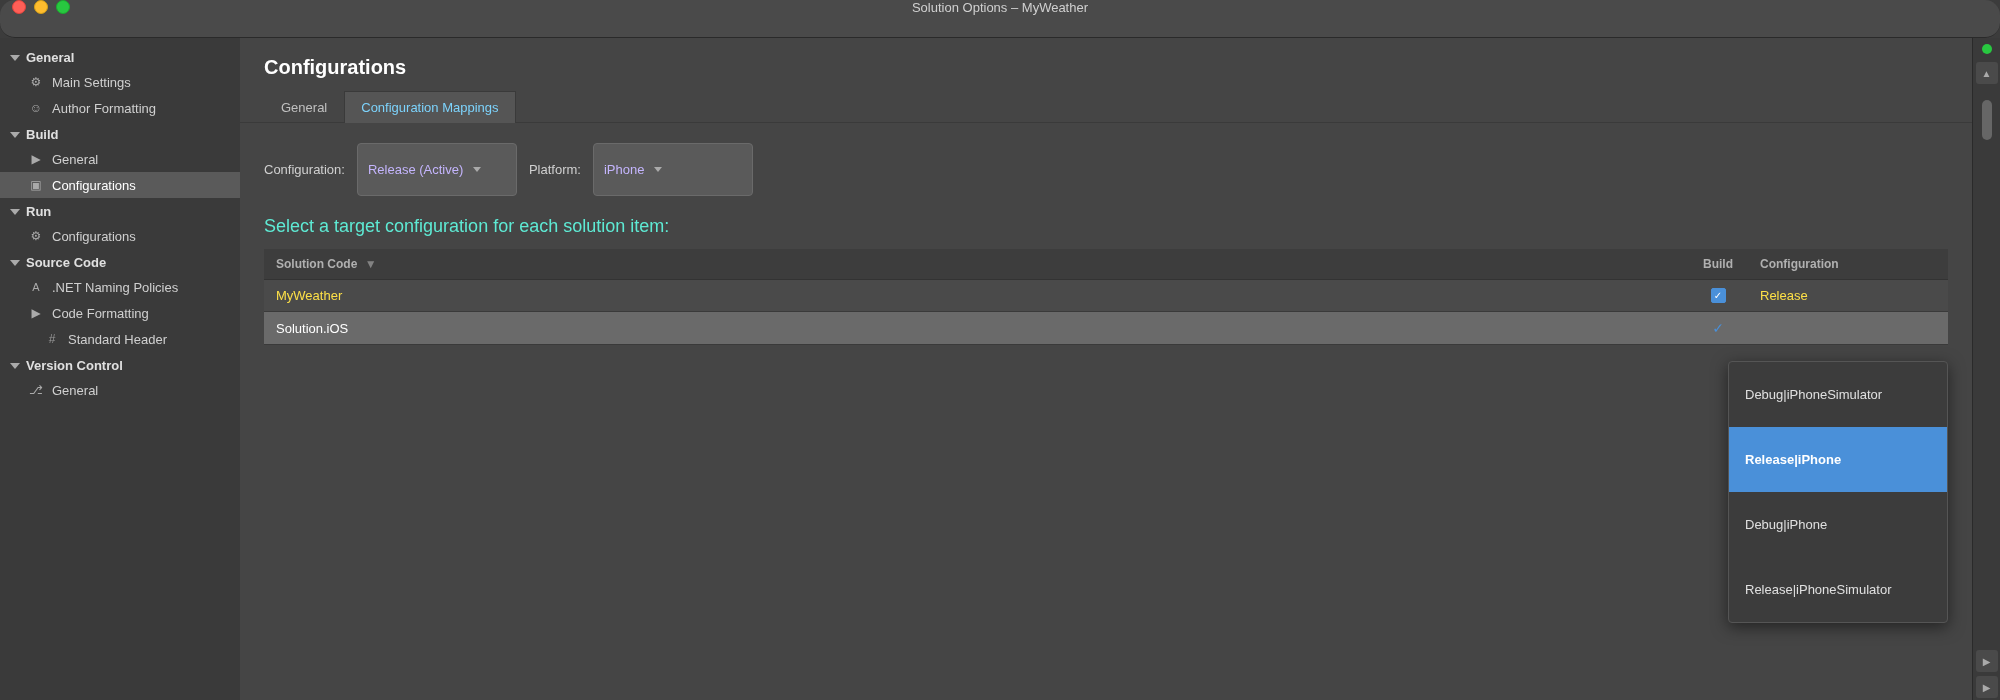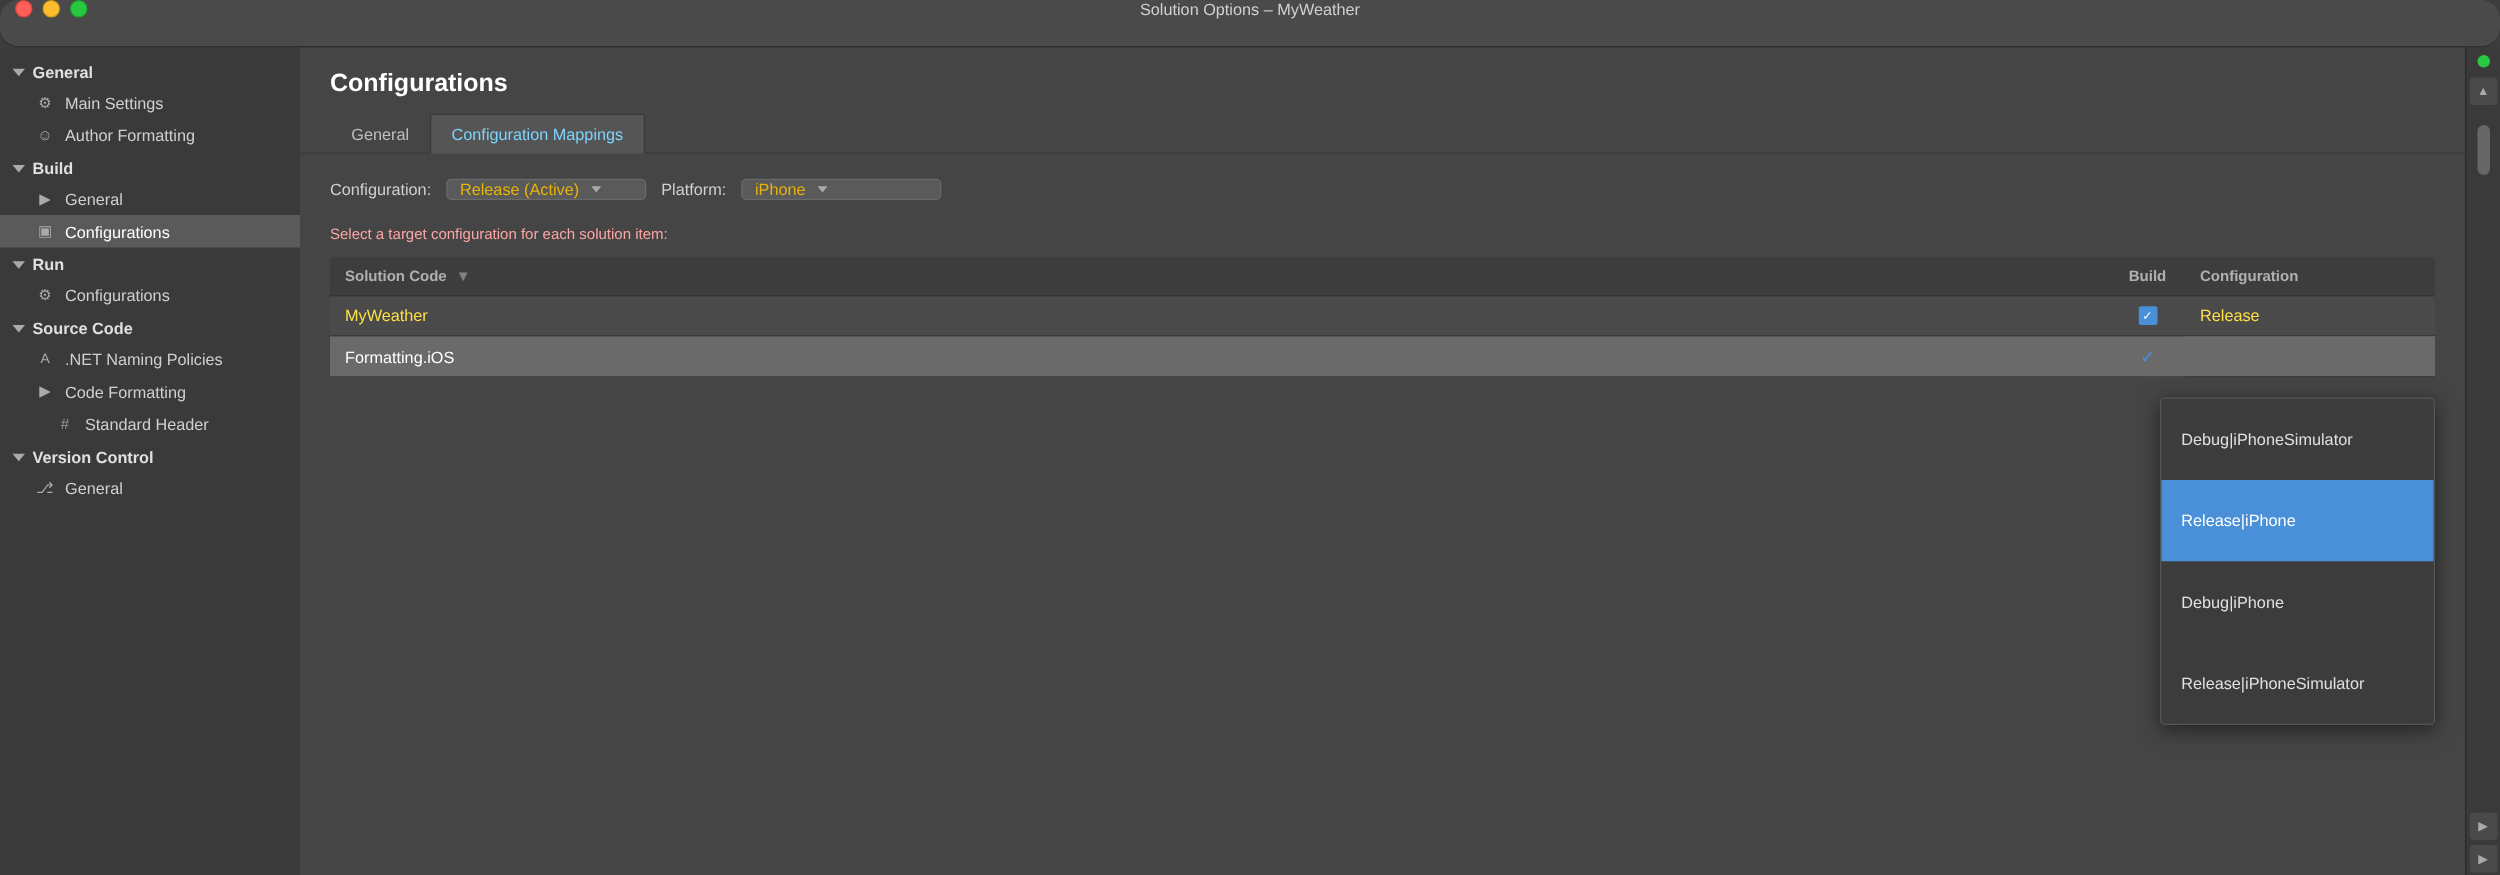"Release (Active)" .dropdown-btn { color: #eab308 -> #c4b5fd; padding: 0 10px -> 18px 10px }
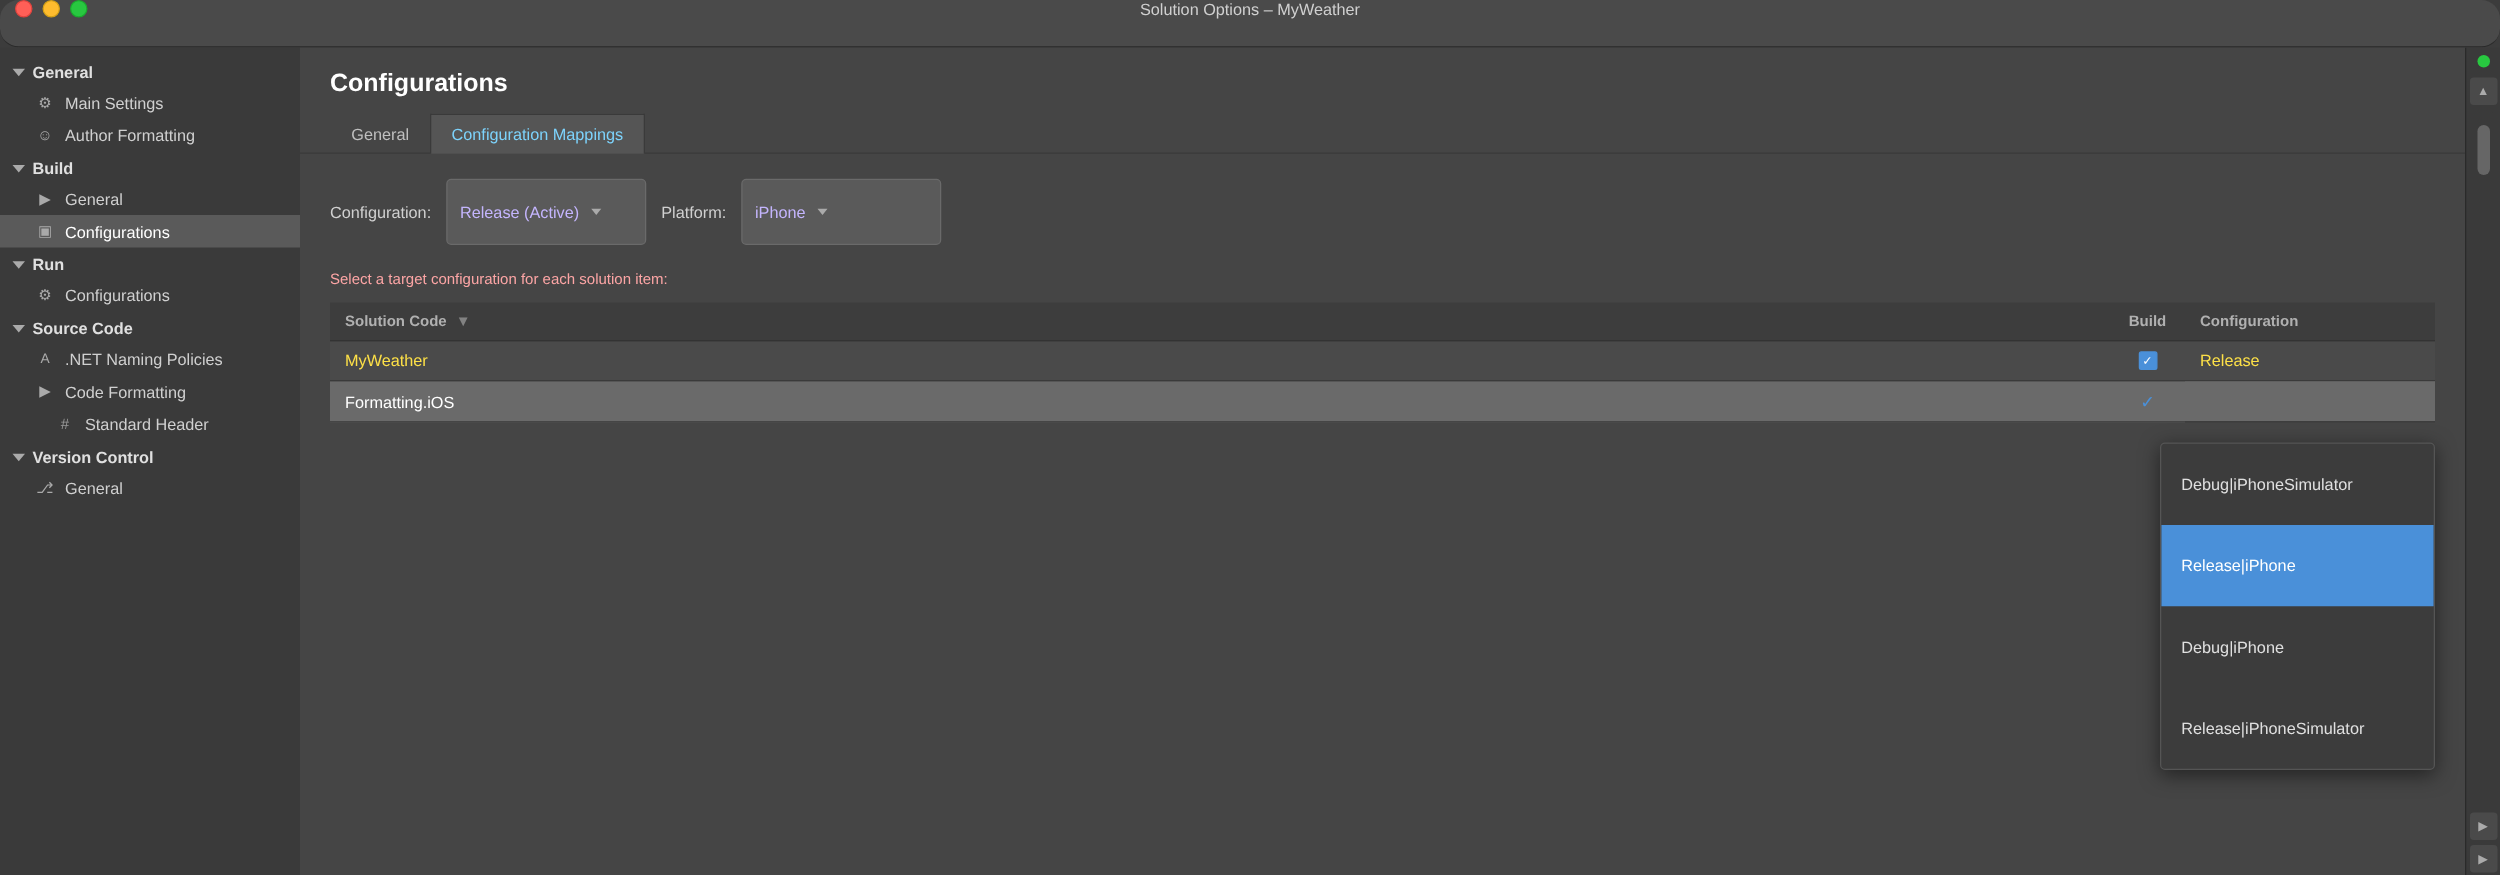"Select a target configuration for" .description-text { color: #fca5a5 -> #5eead4; font-size: 12px -> 18px }
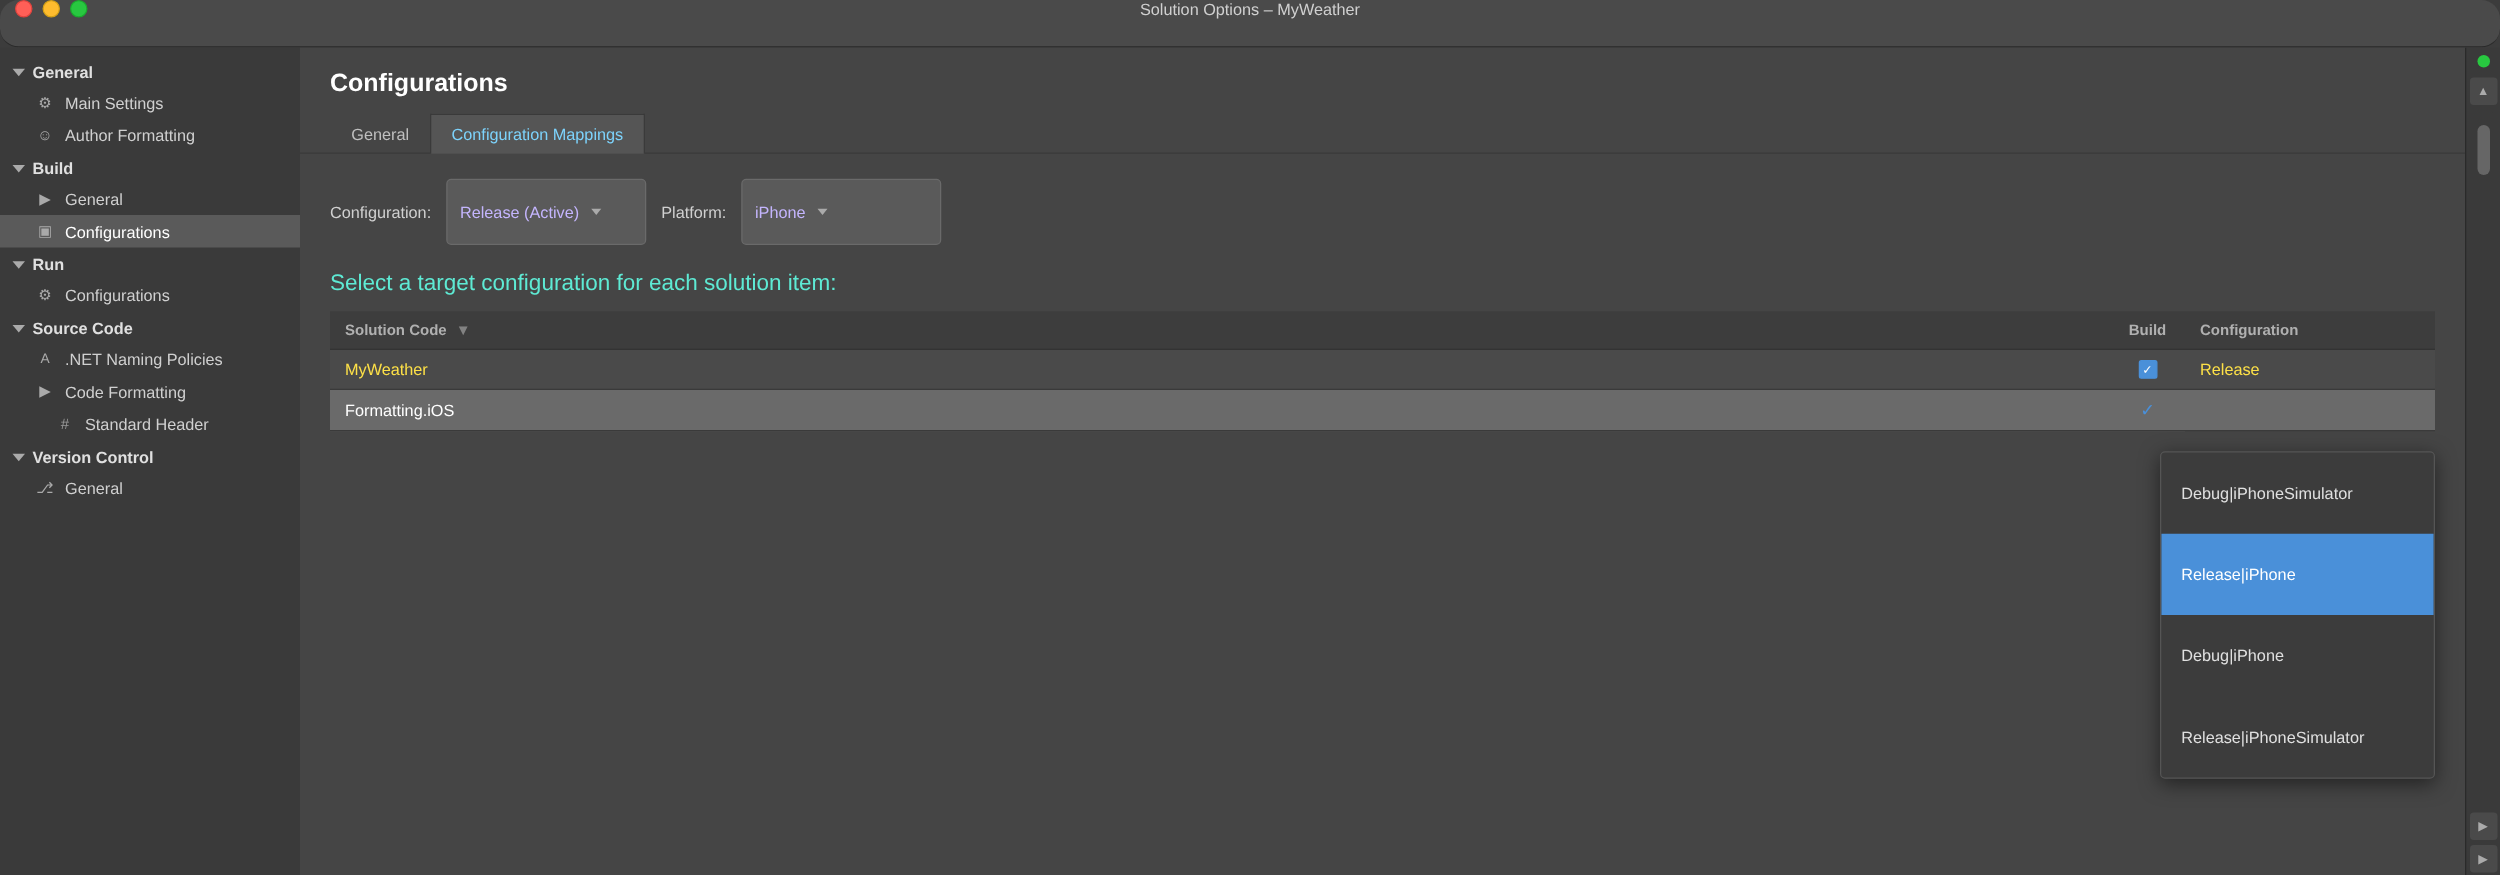"Formatting.iOS" td { text: Formatting.iOS -> Solution.iOS }
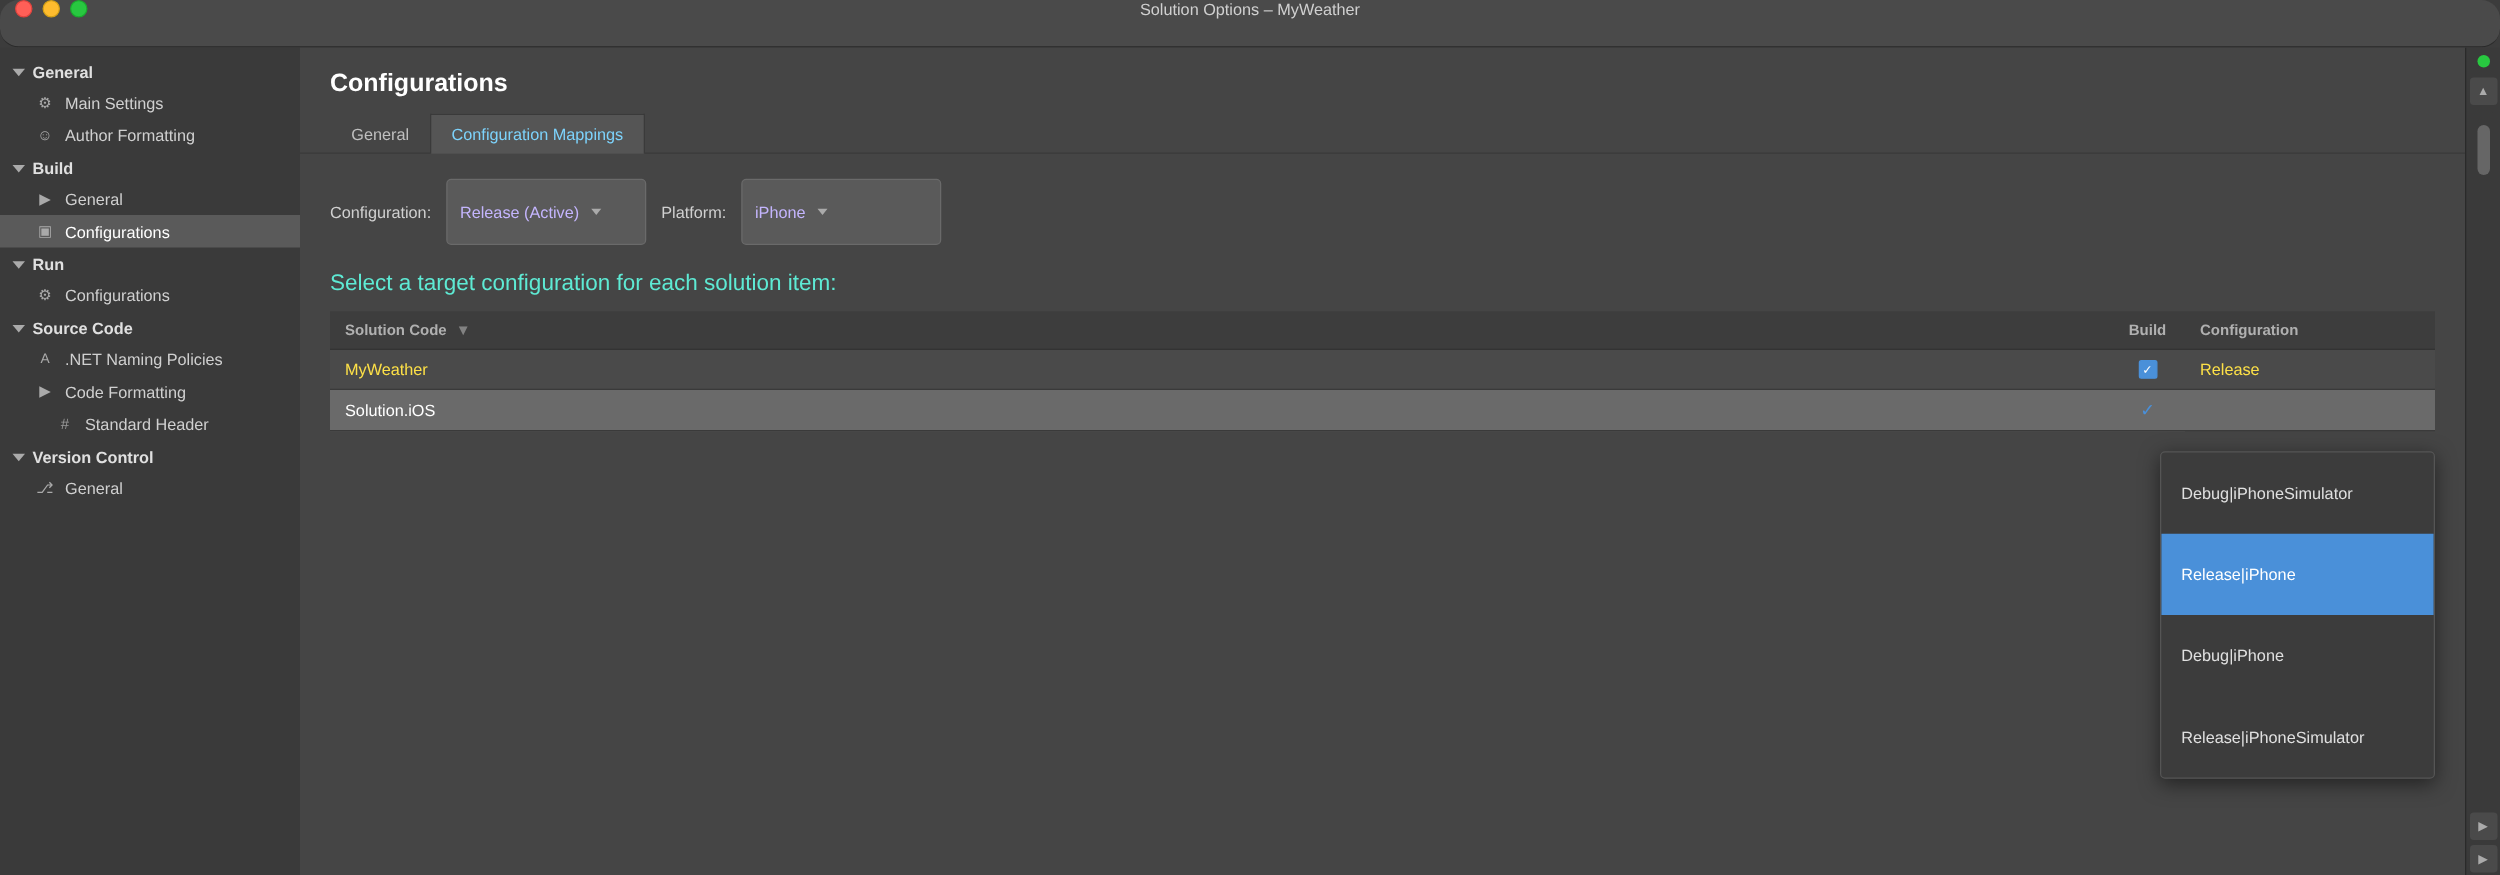"Release|iPhone" .dropdown-menu-item.selected { font-weight: none -> bold }
